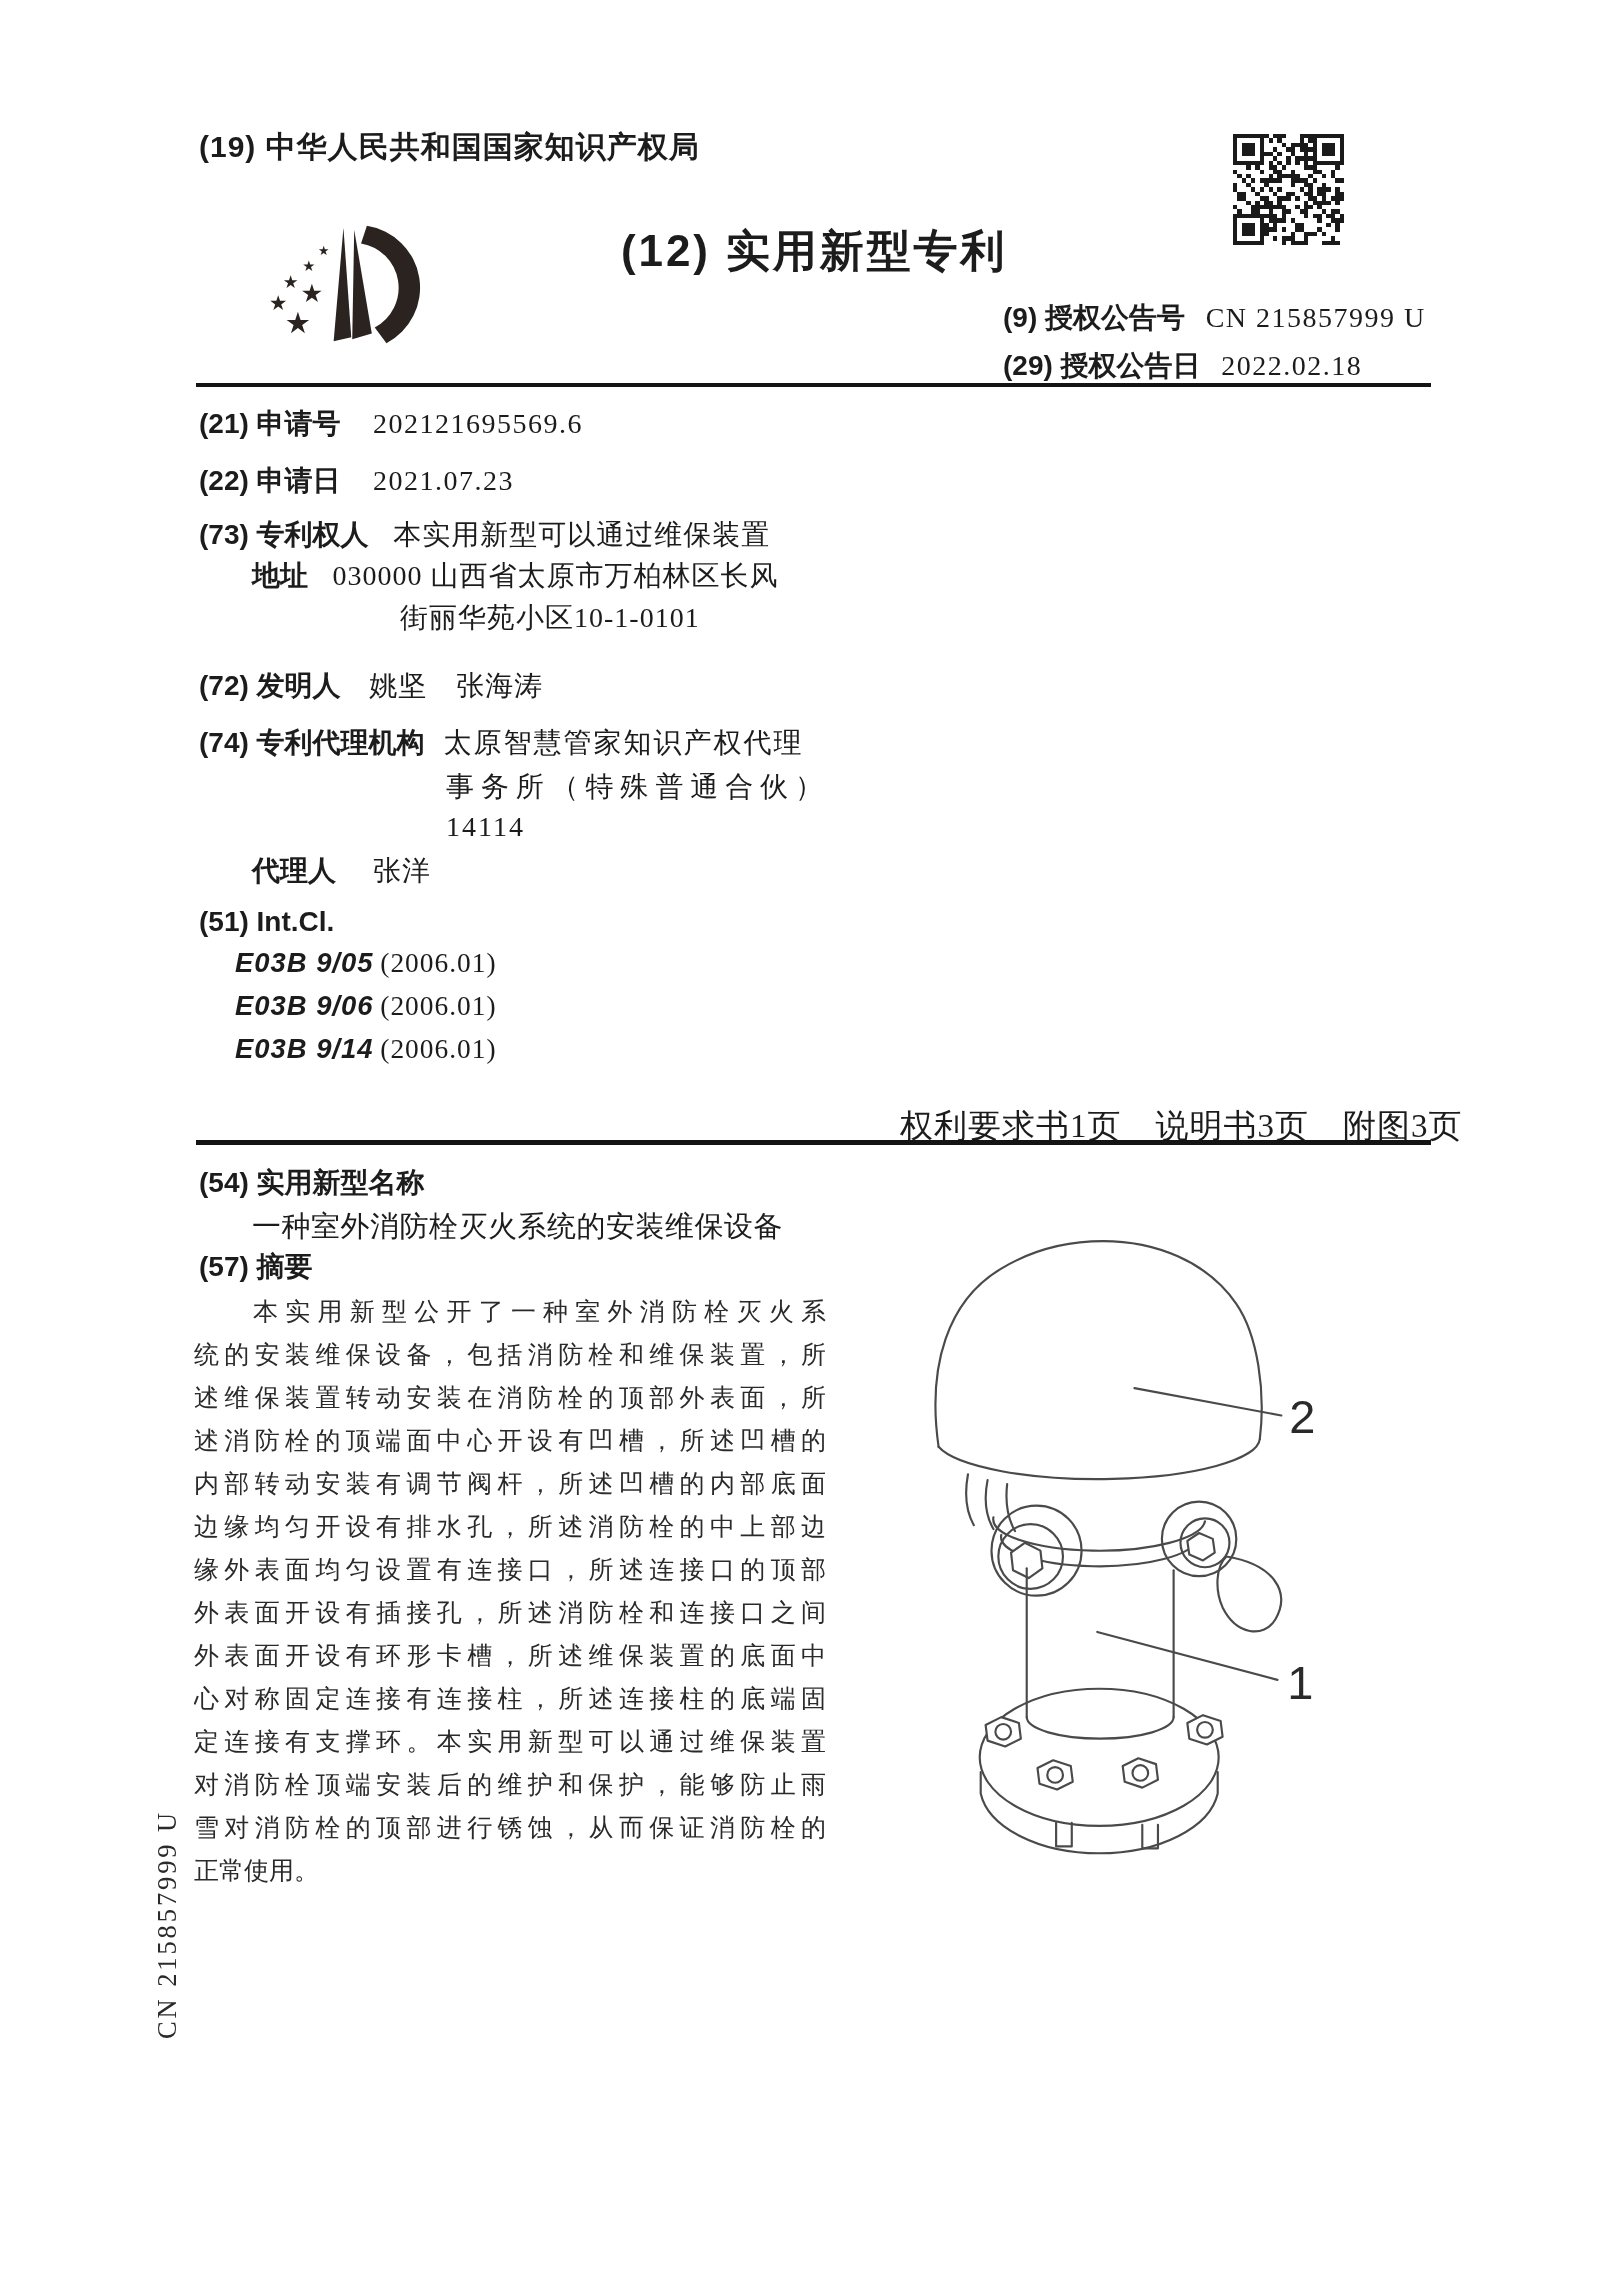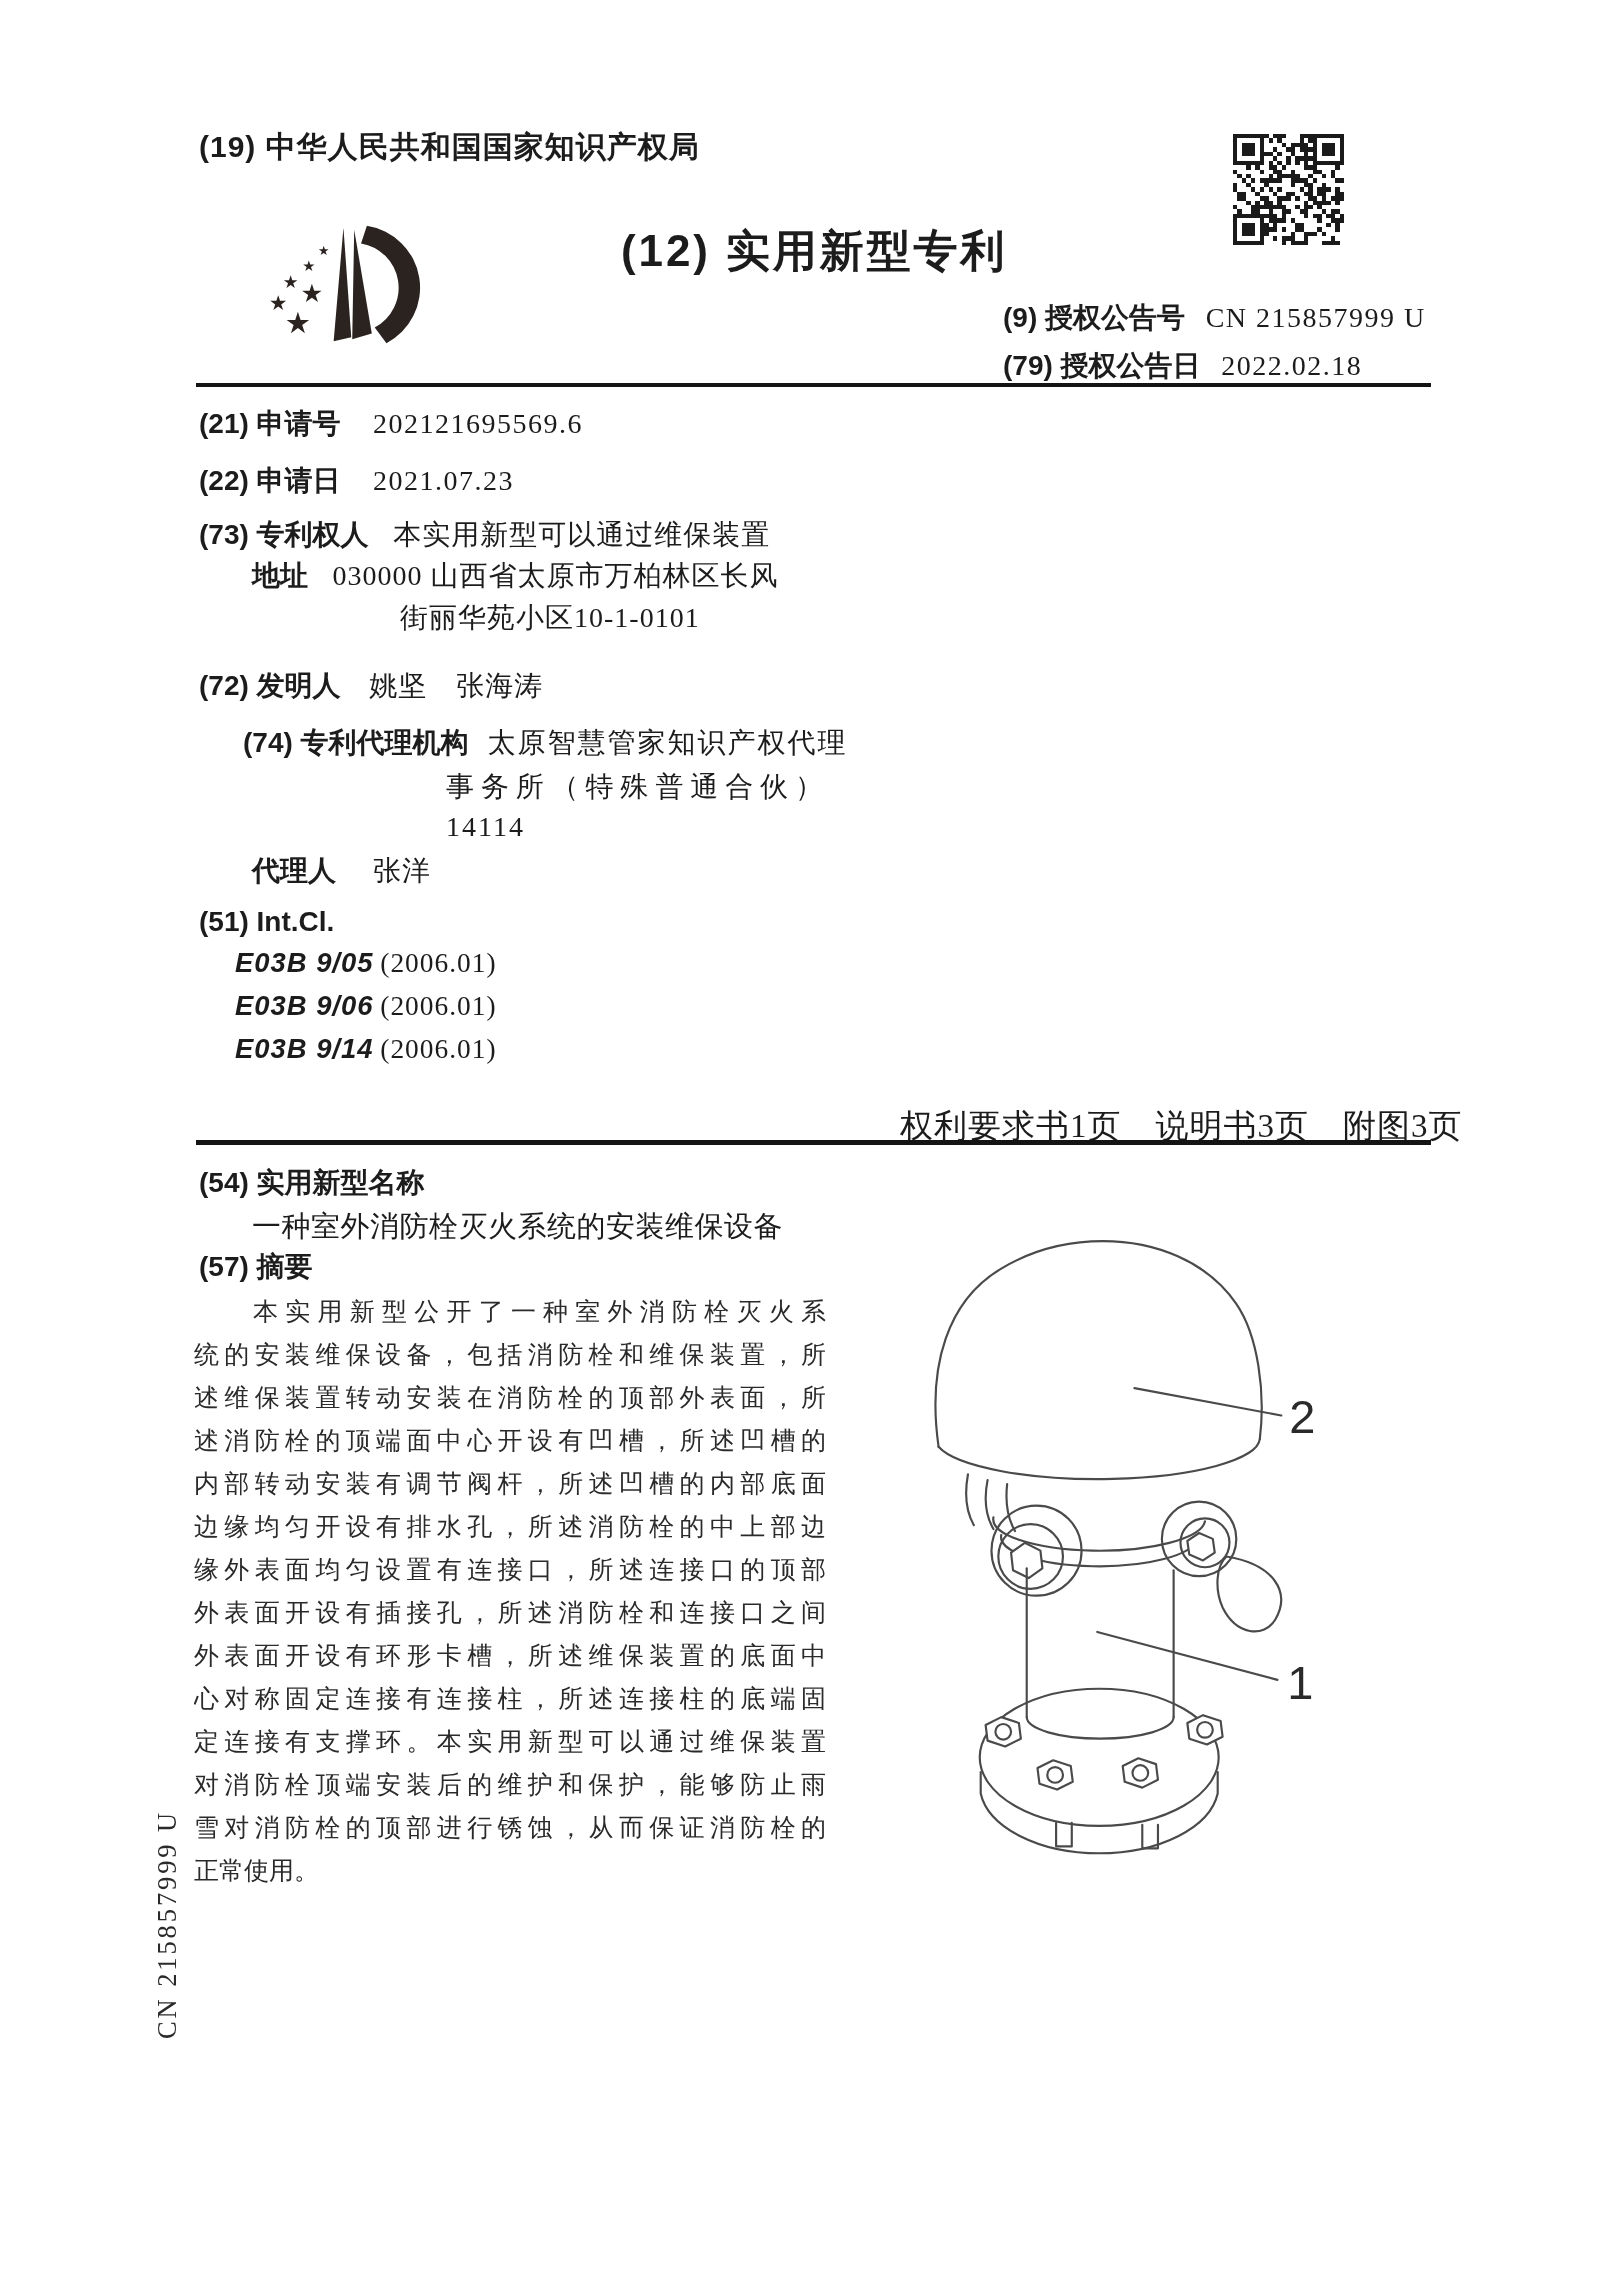"(79) 授权公告日" span.lbl { text: 79 -> 29 }
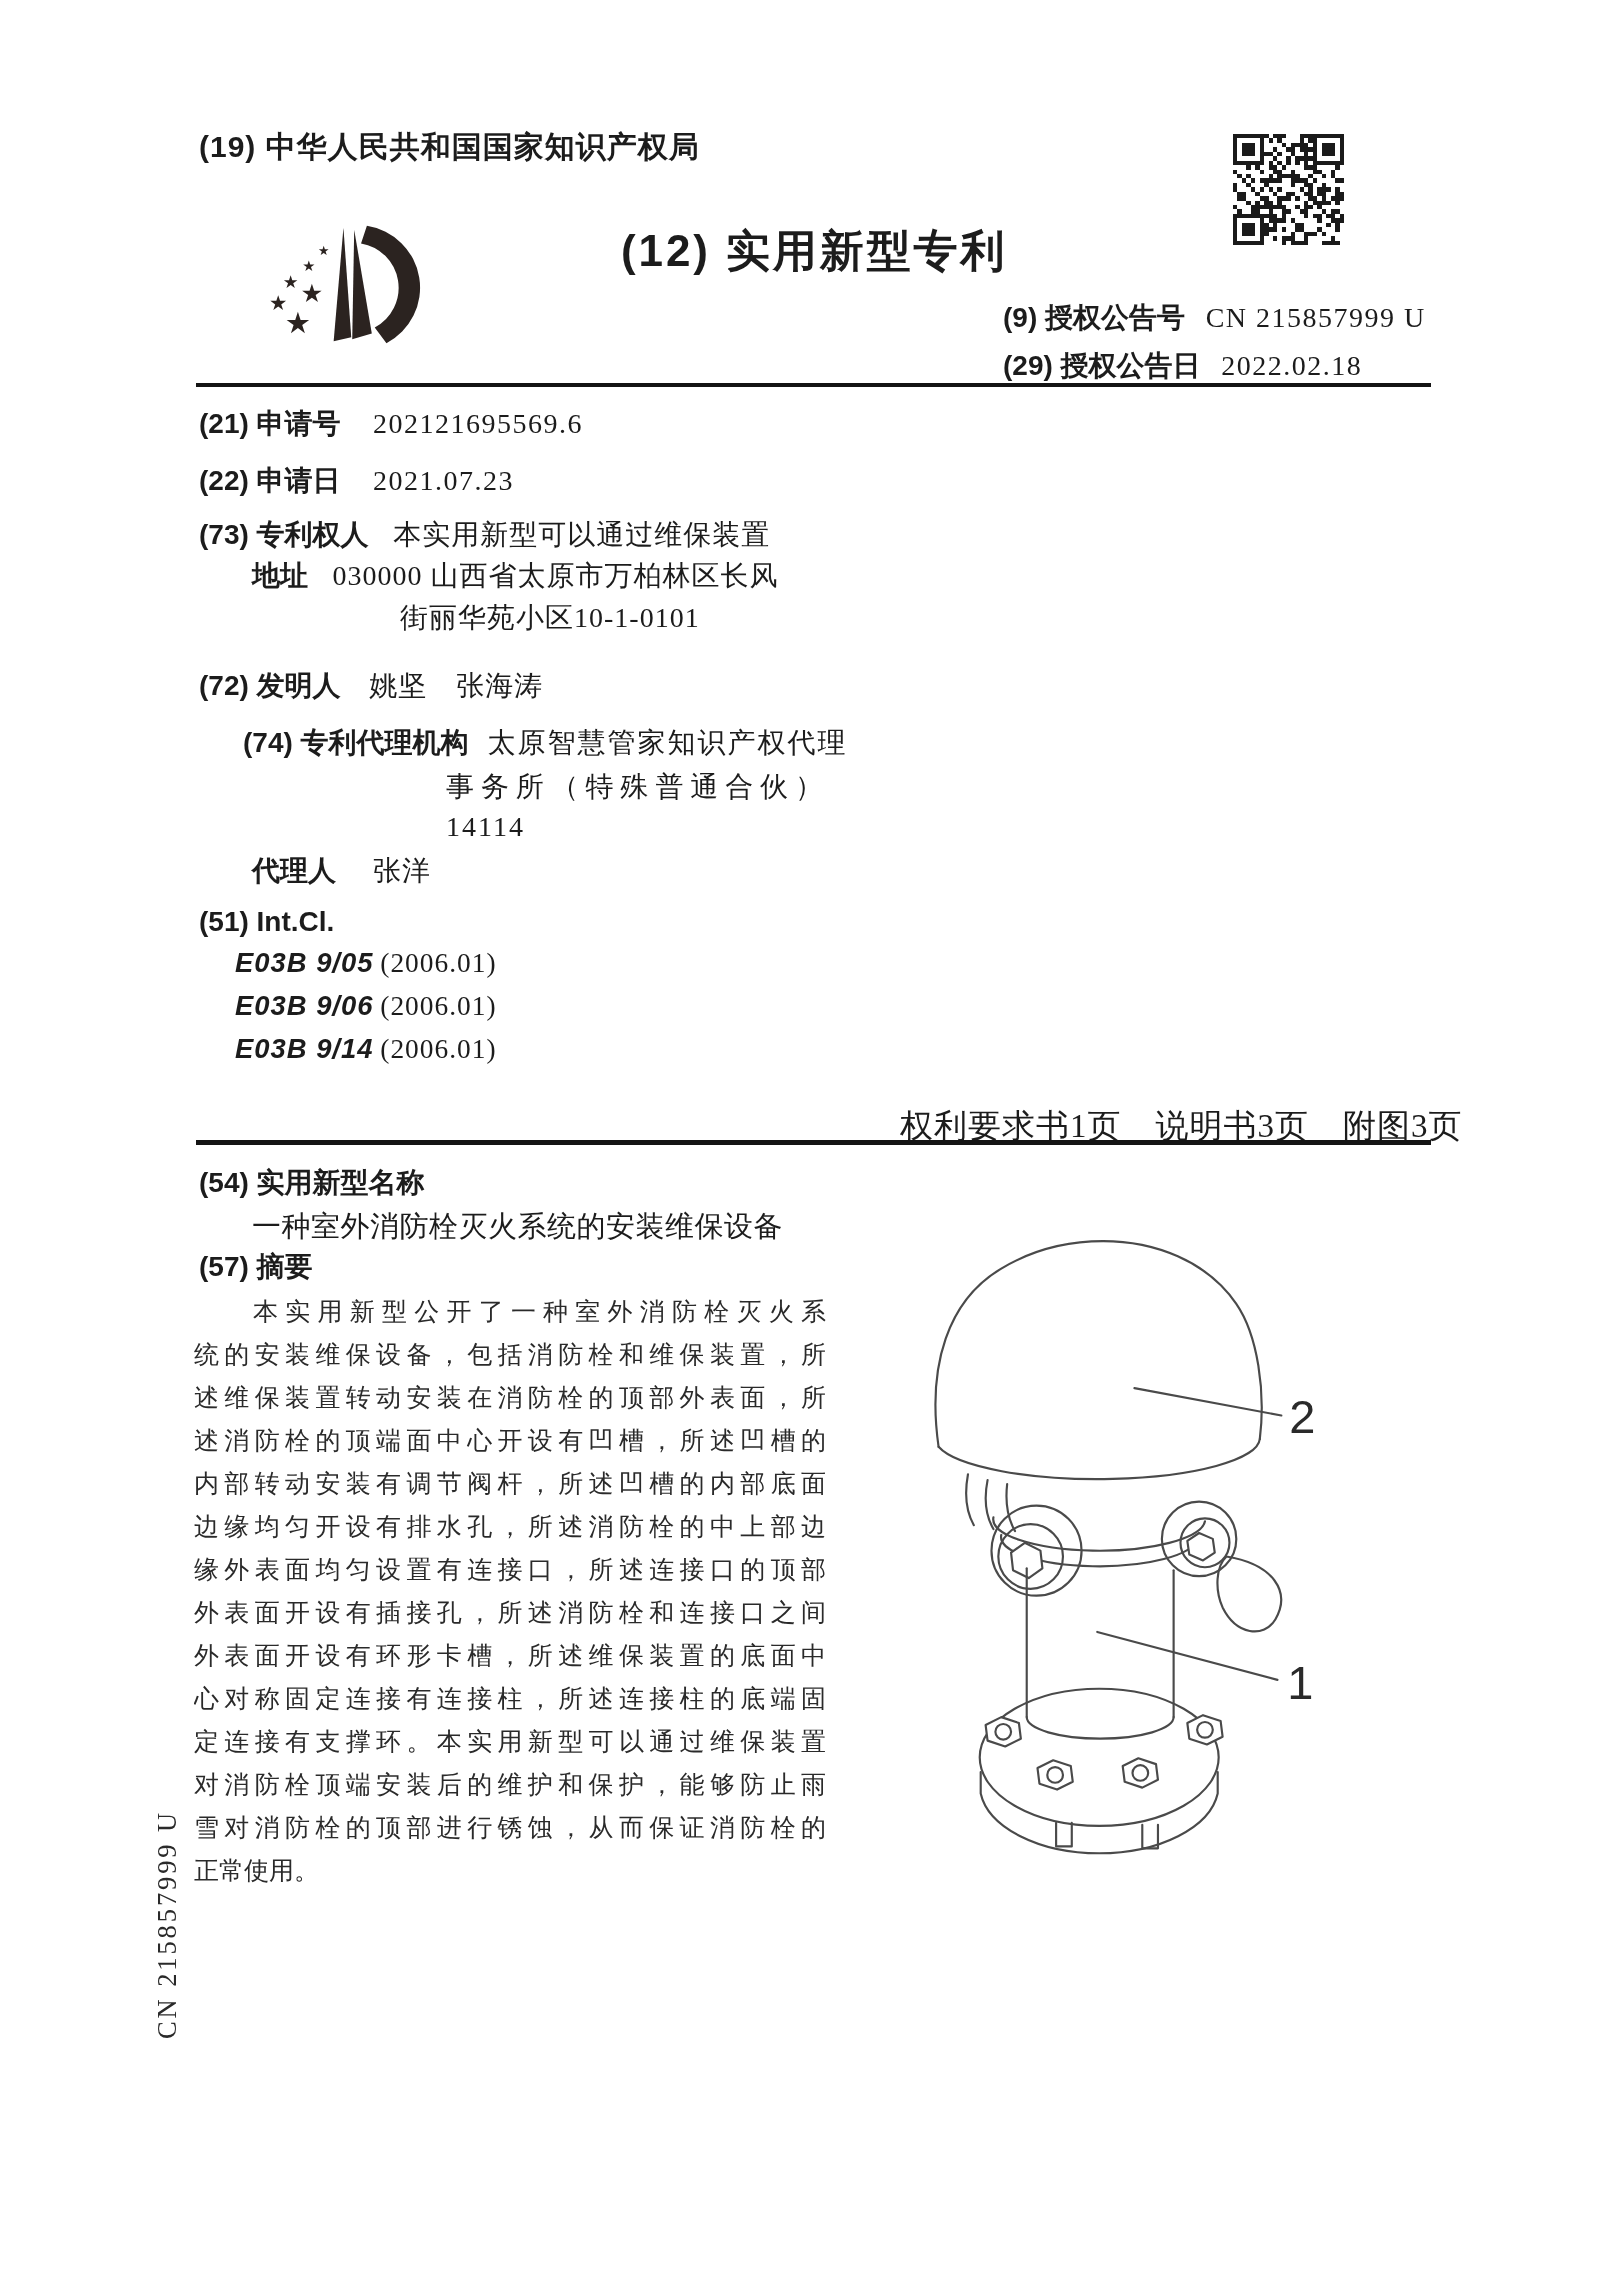"(74) 专利代理机构 太原智慧管家知识产权代理" div.abs { margin-left: 44px -> none }
